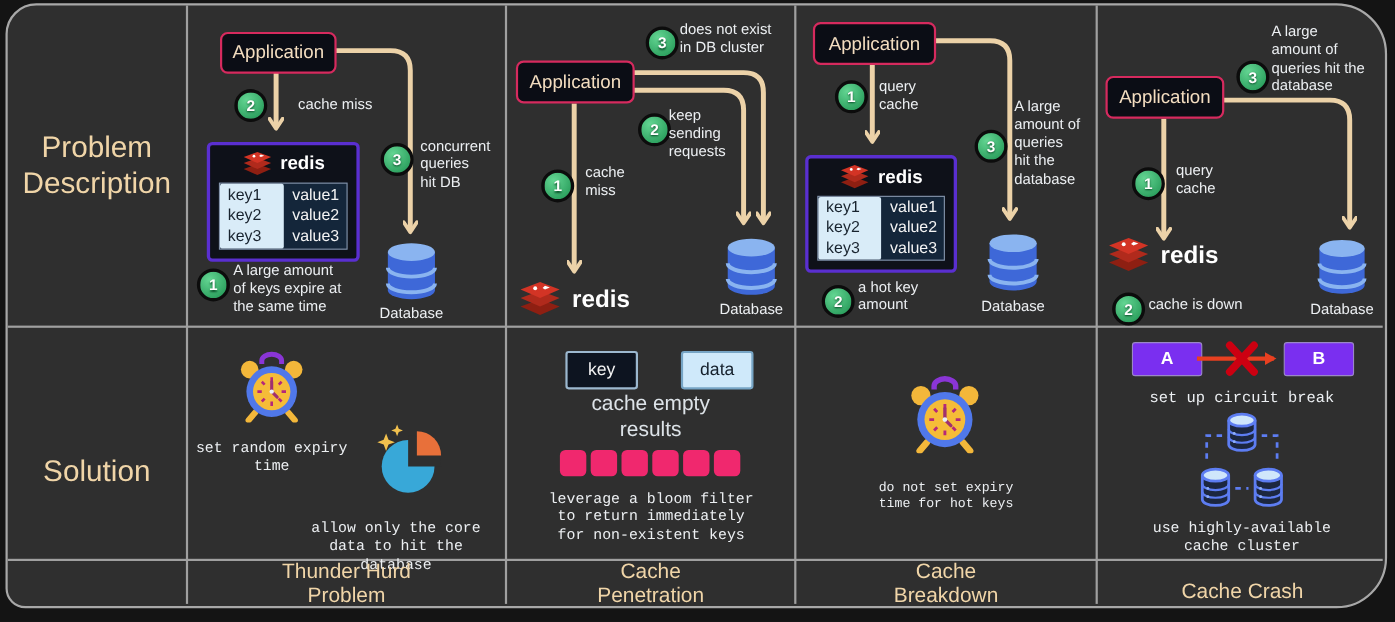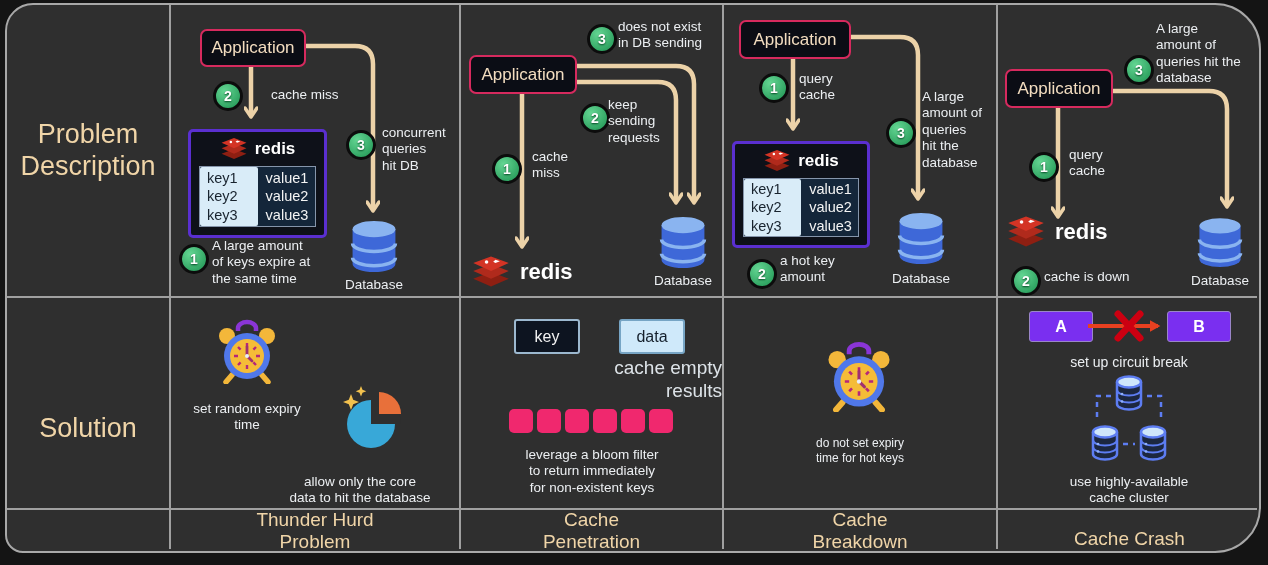"does not exist" div.txt { text: sending -> cluster }
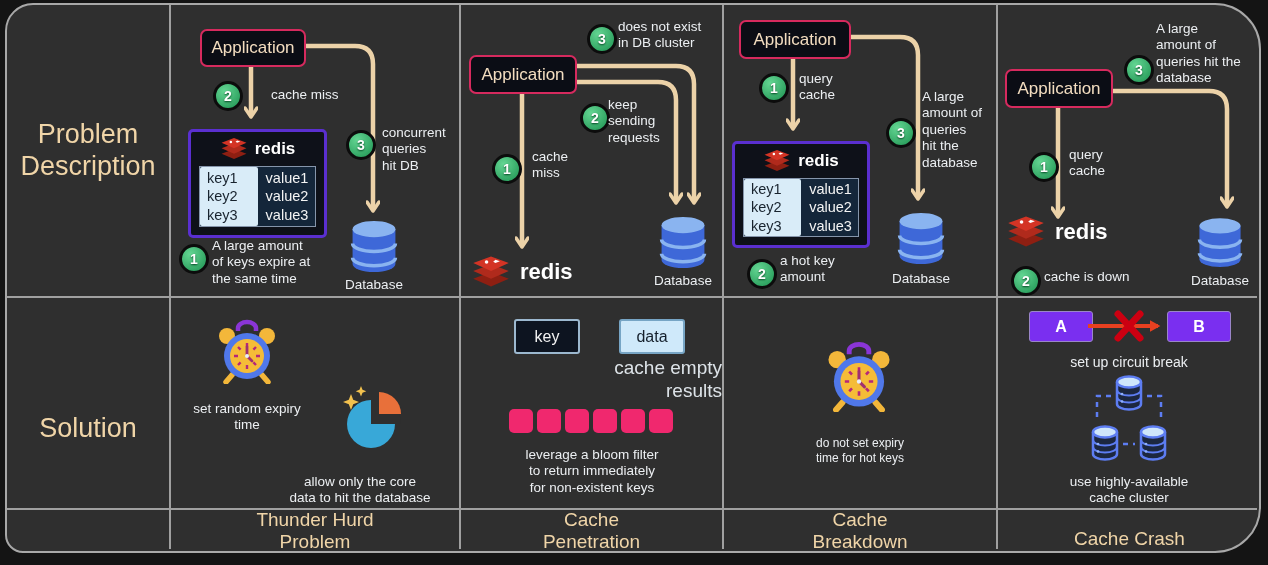"cache empty" .bigcap { text-align: right -> center }
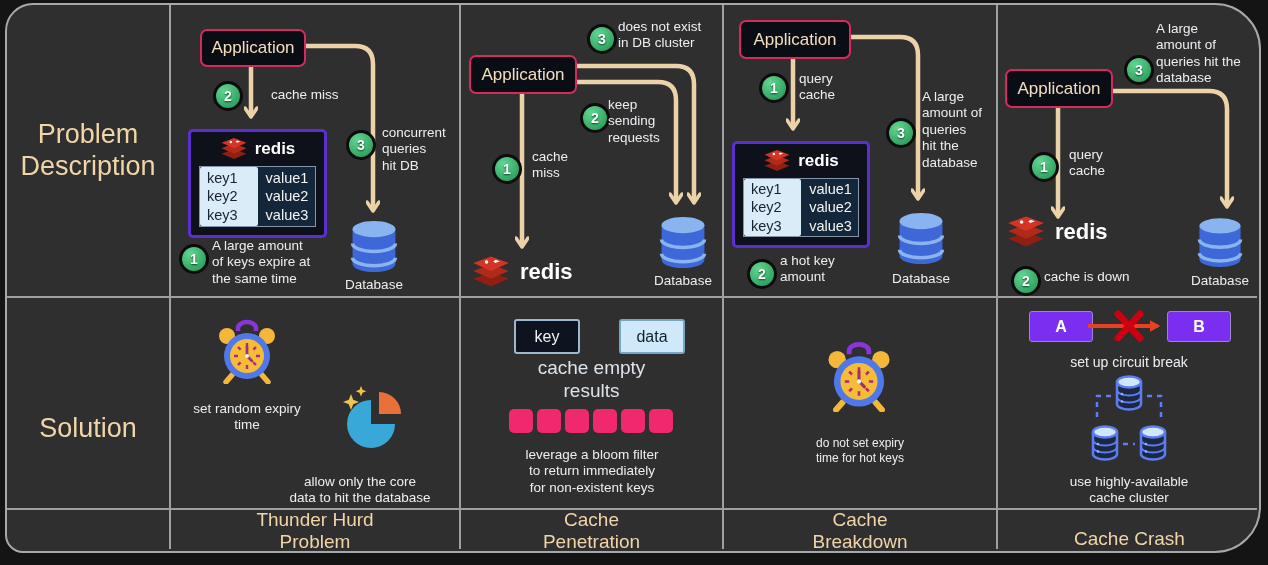"set up circuit break" .center { font-family: none -> Liberation Mono, monospace }
